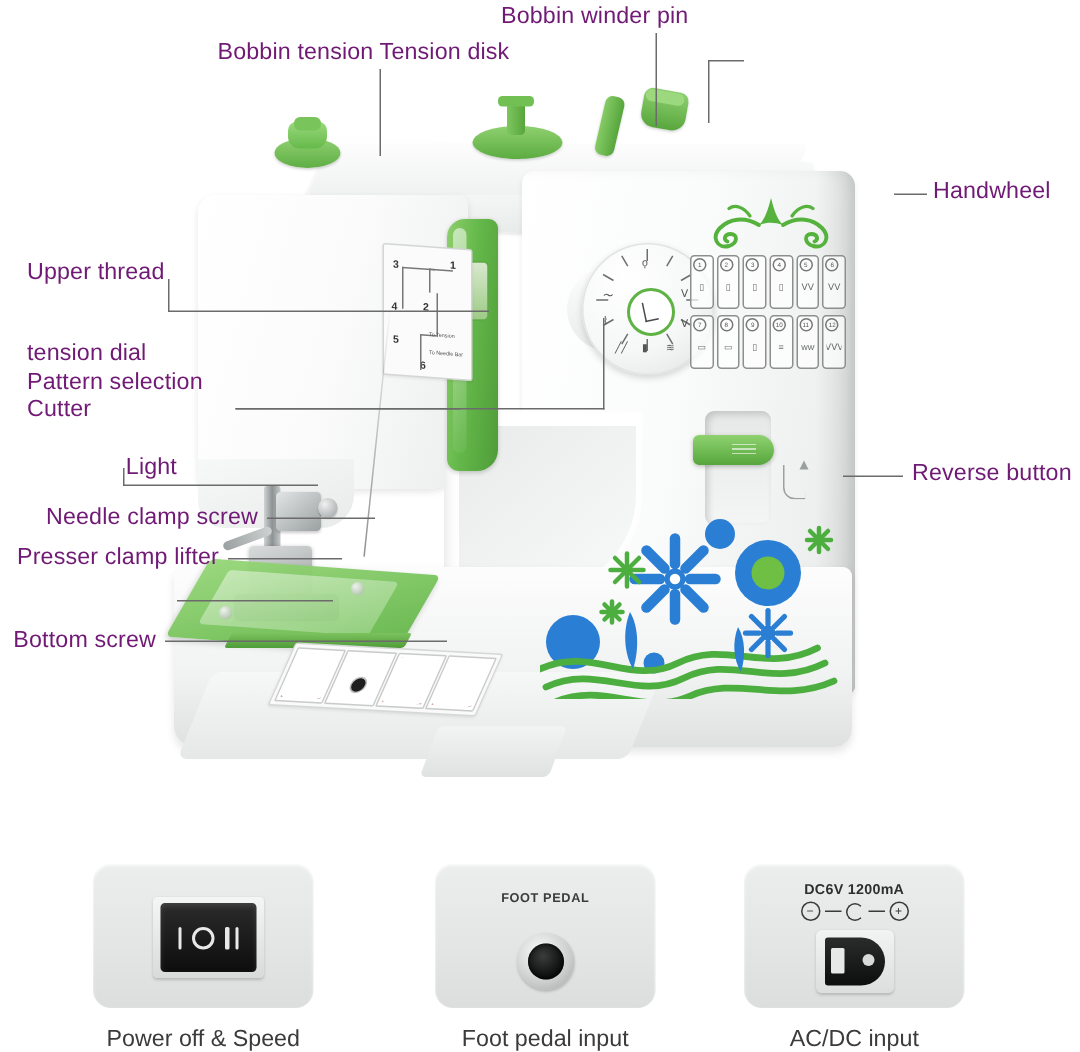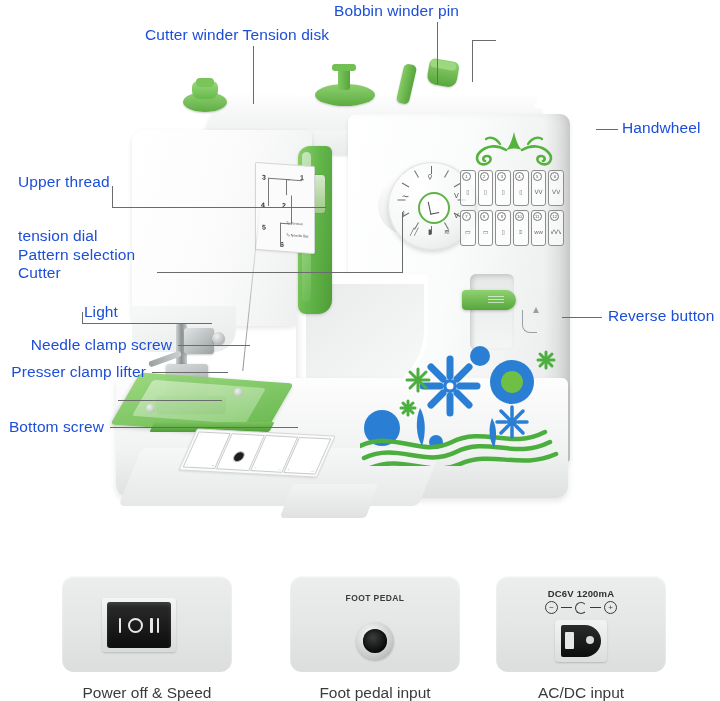"Bobbin winder pin" .label { color: #1d4ed8 -> #701a75 }
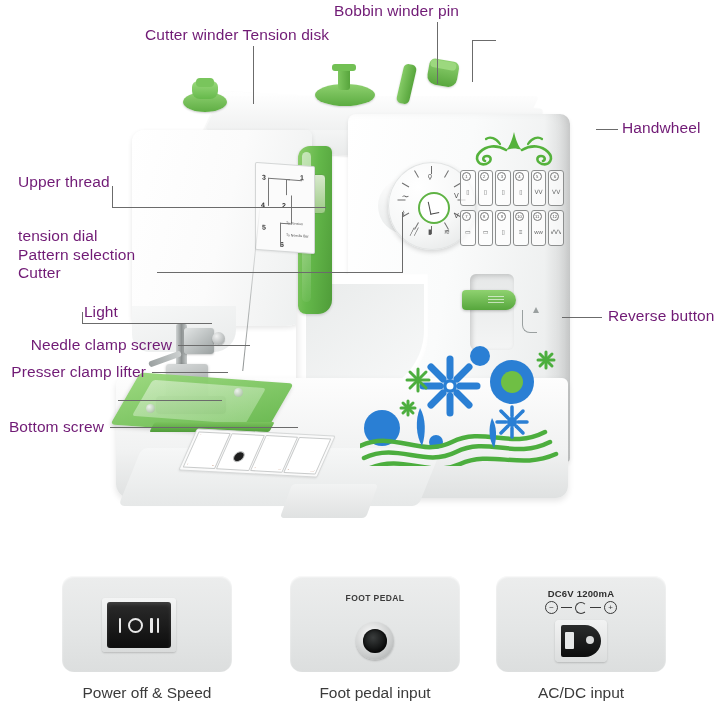"Cutter winder Tension disk" div.label { text: Cutter winder -> Bobbin tension }
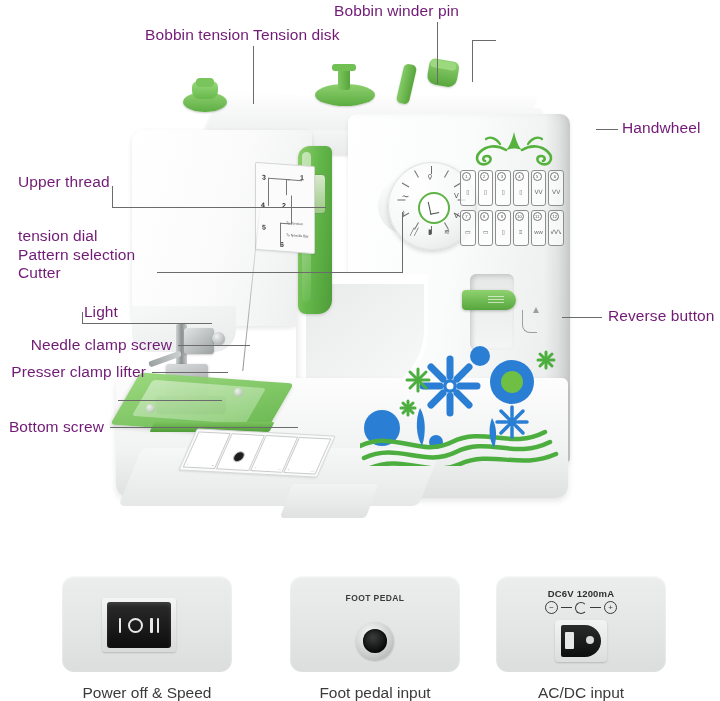"FOOT PEDAL" .panel { width: 170px -> 147px }
